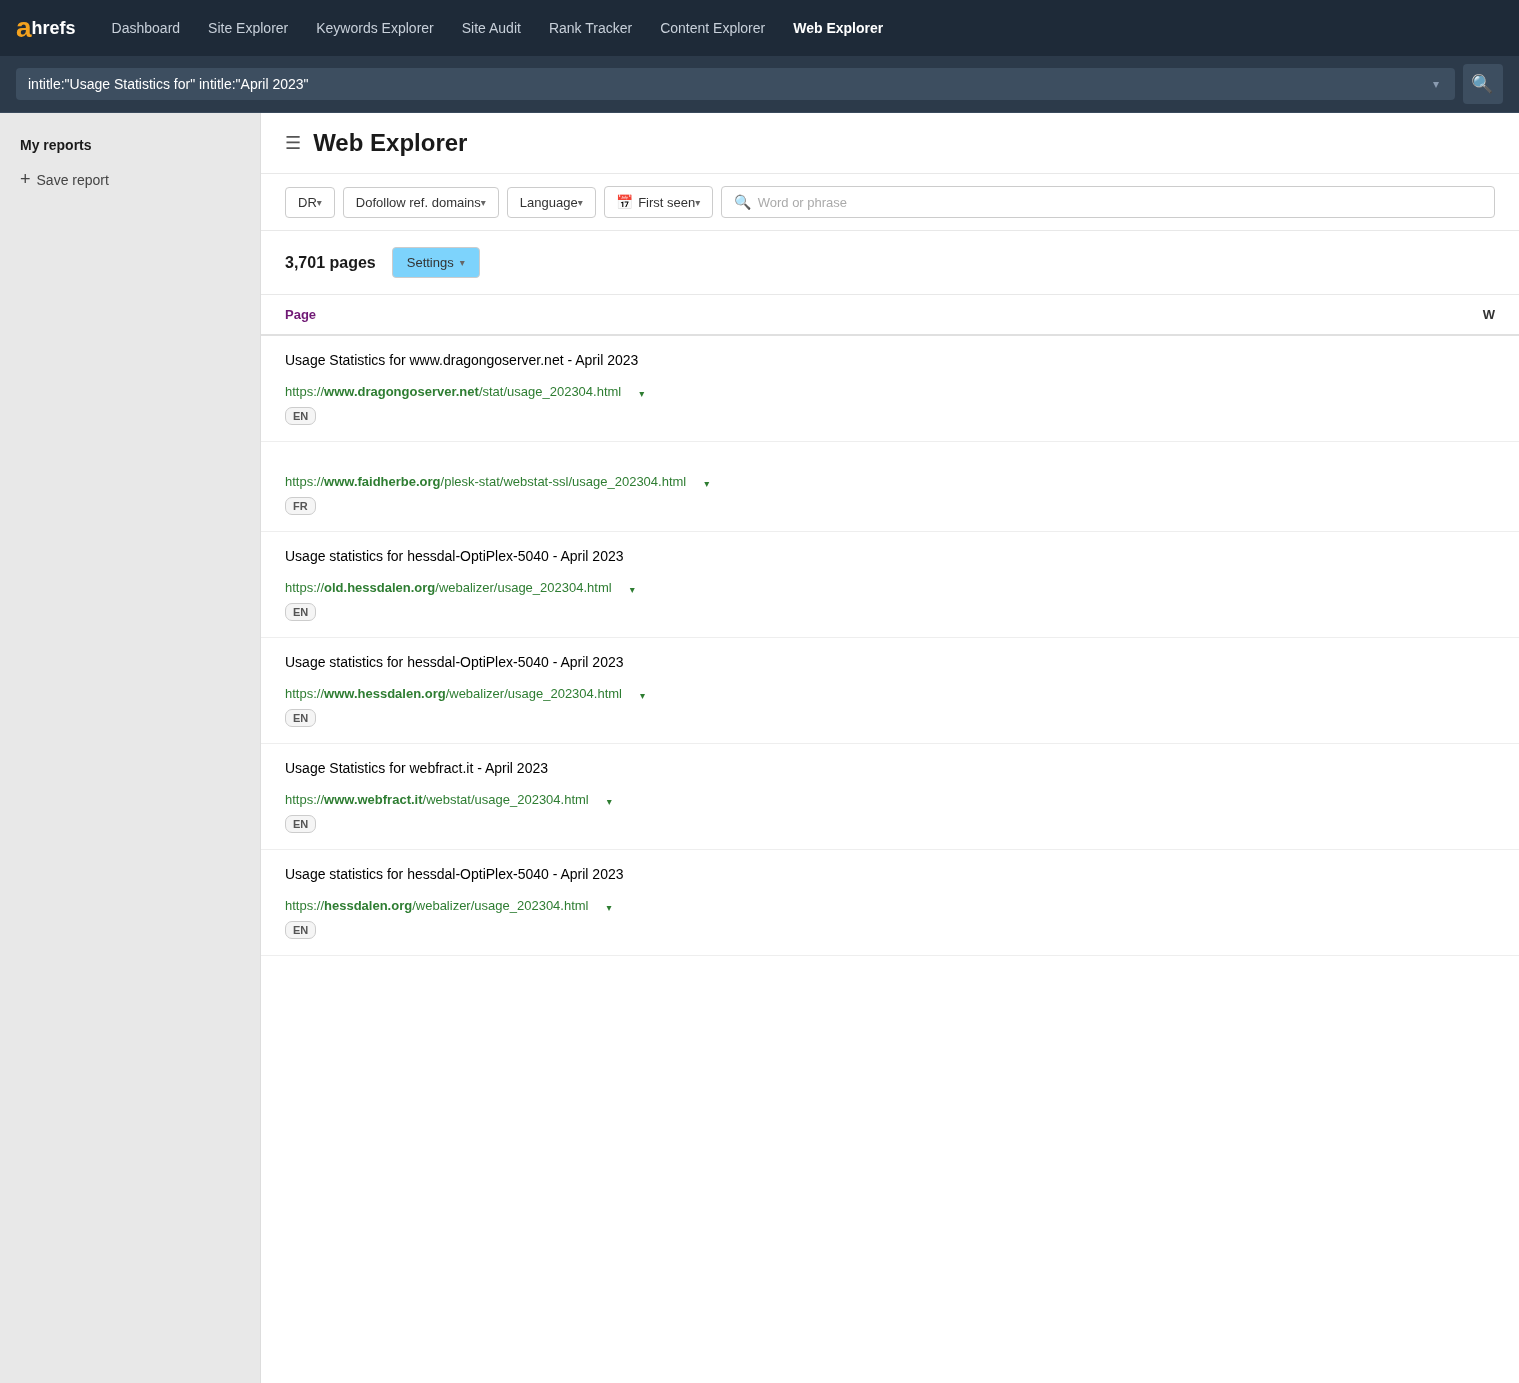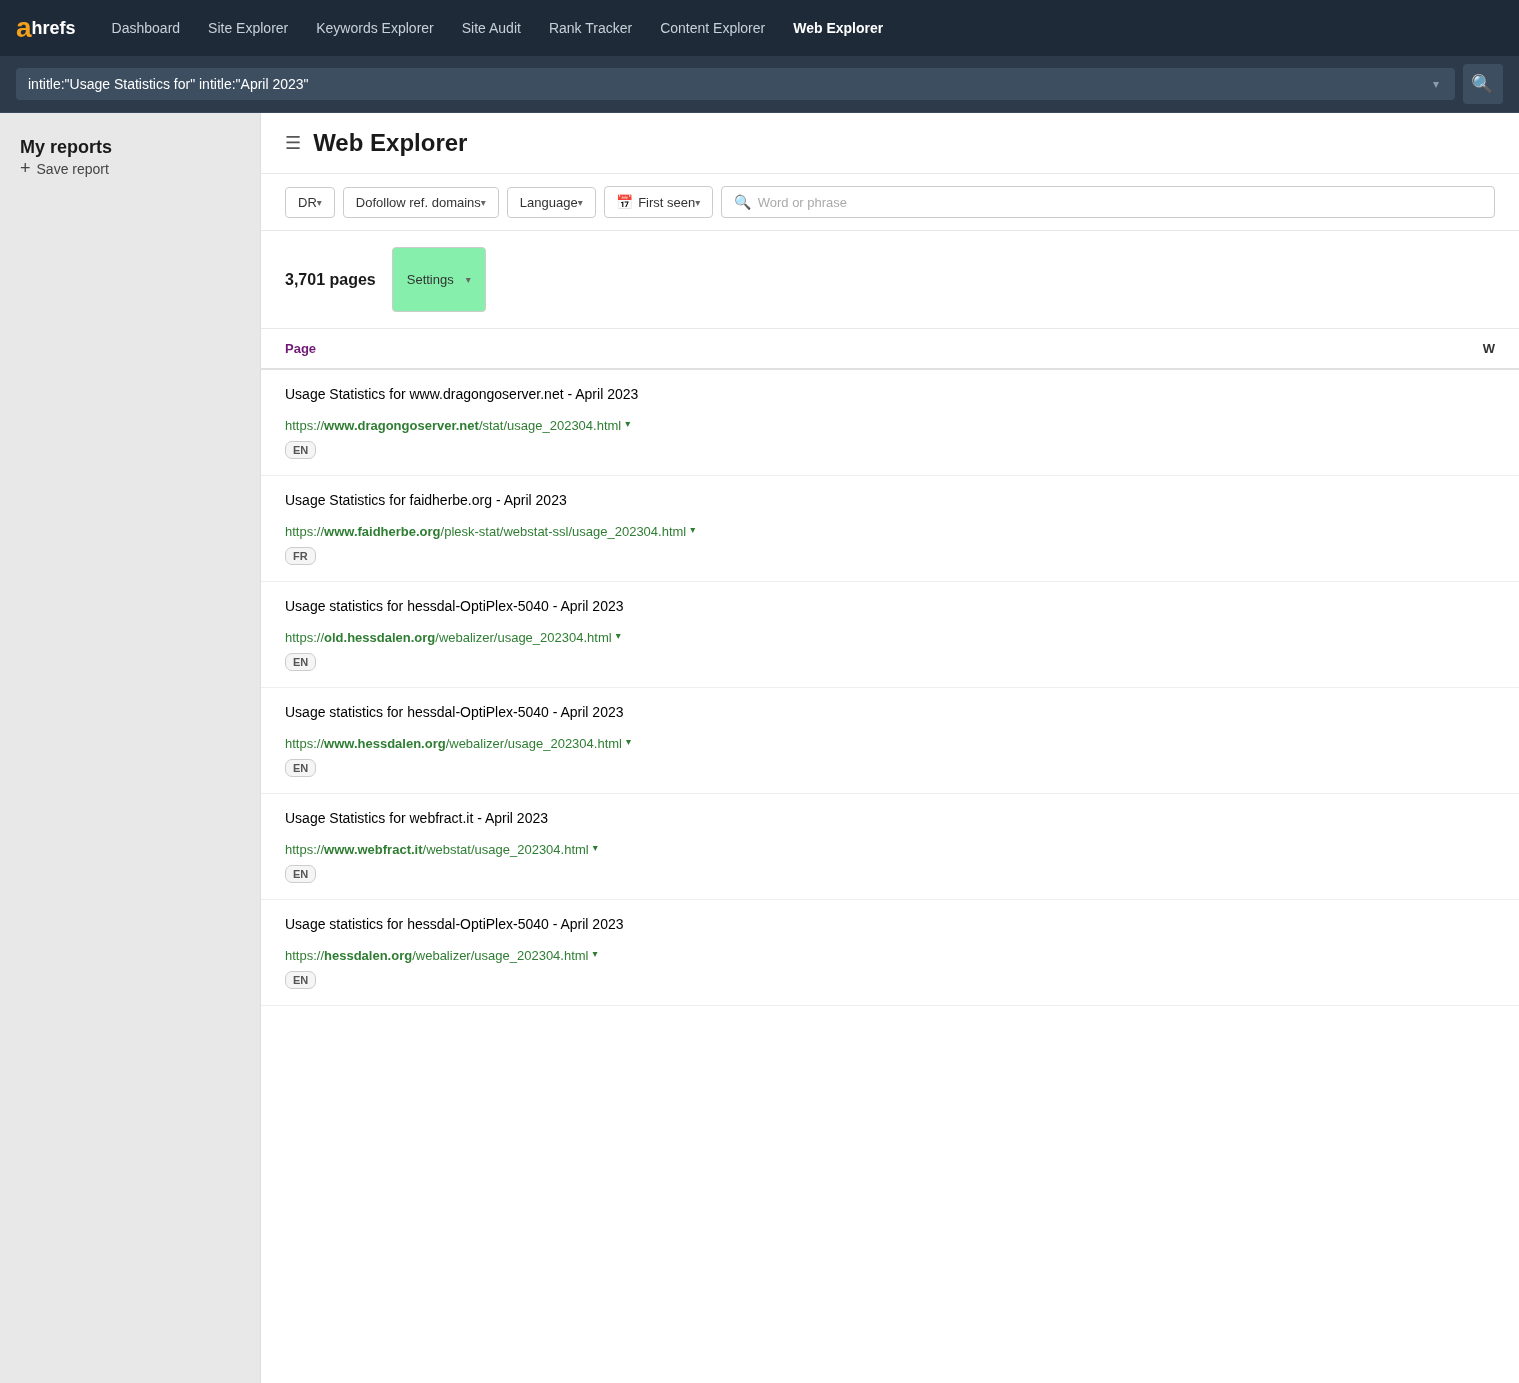"My reports" .sidebar-title { font-size: 18px -> 14px; margin-bottom: none -> 16px }
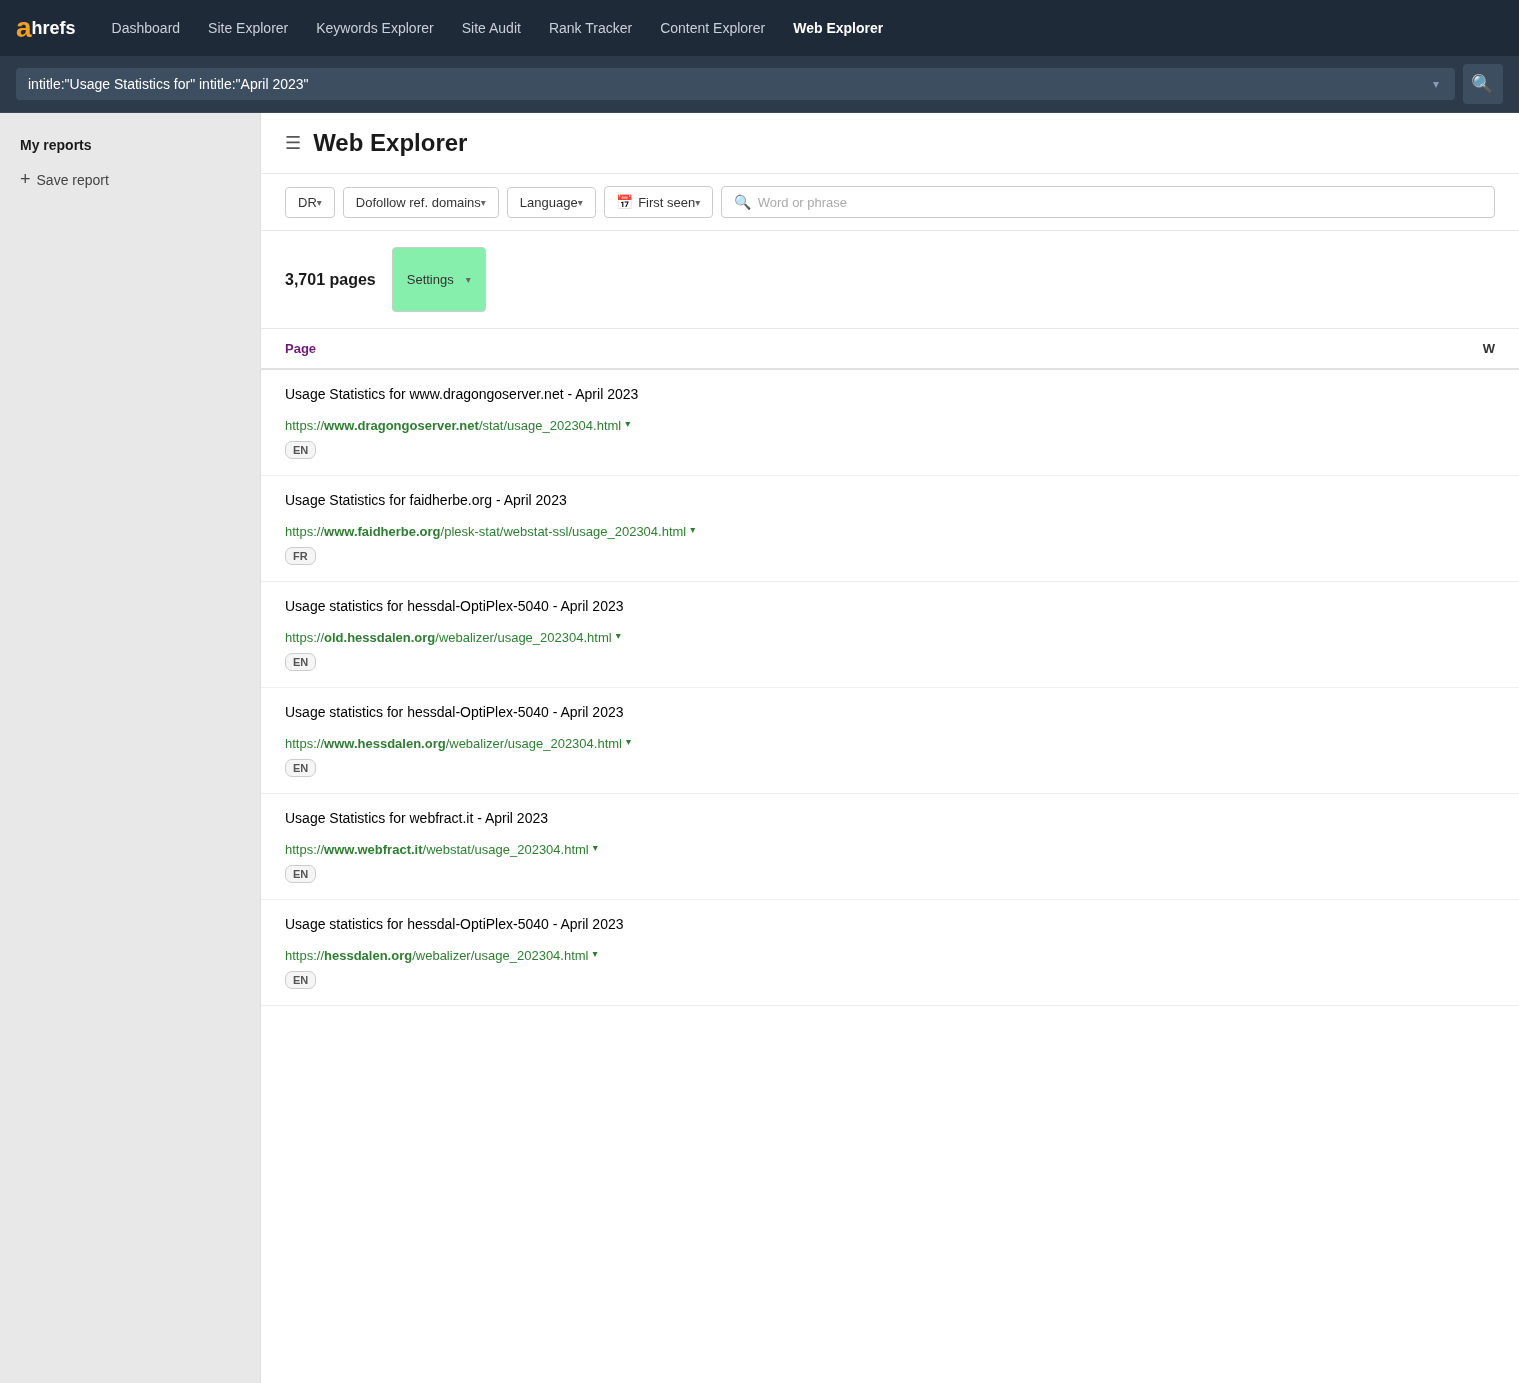"Settings" .settings-btn { background: #86efac -> #7dd3fc; gap: 12px -> 6px; padding: 24px 14px -> 7px 14px }
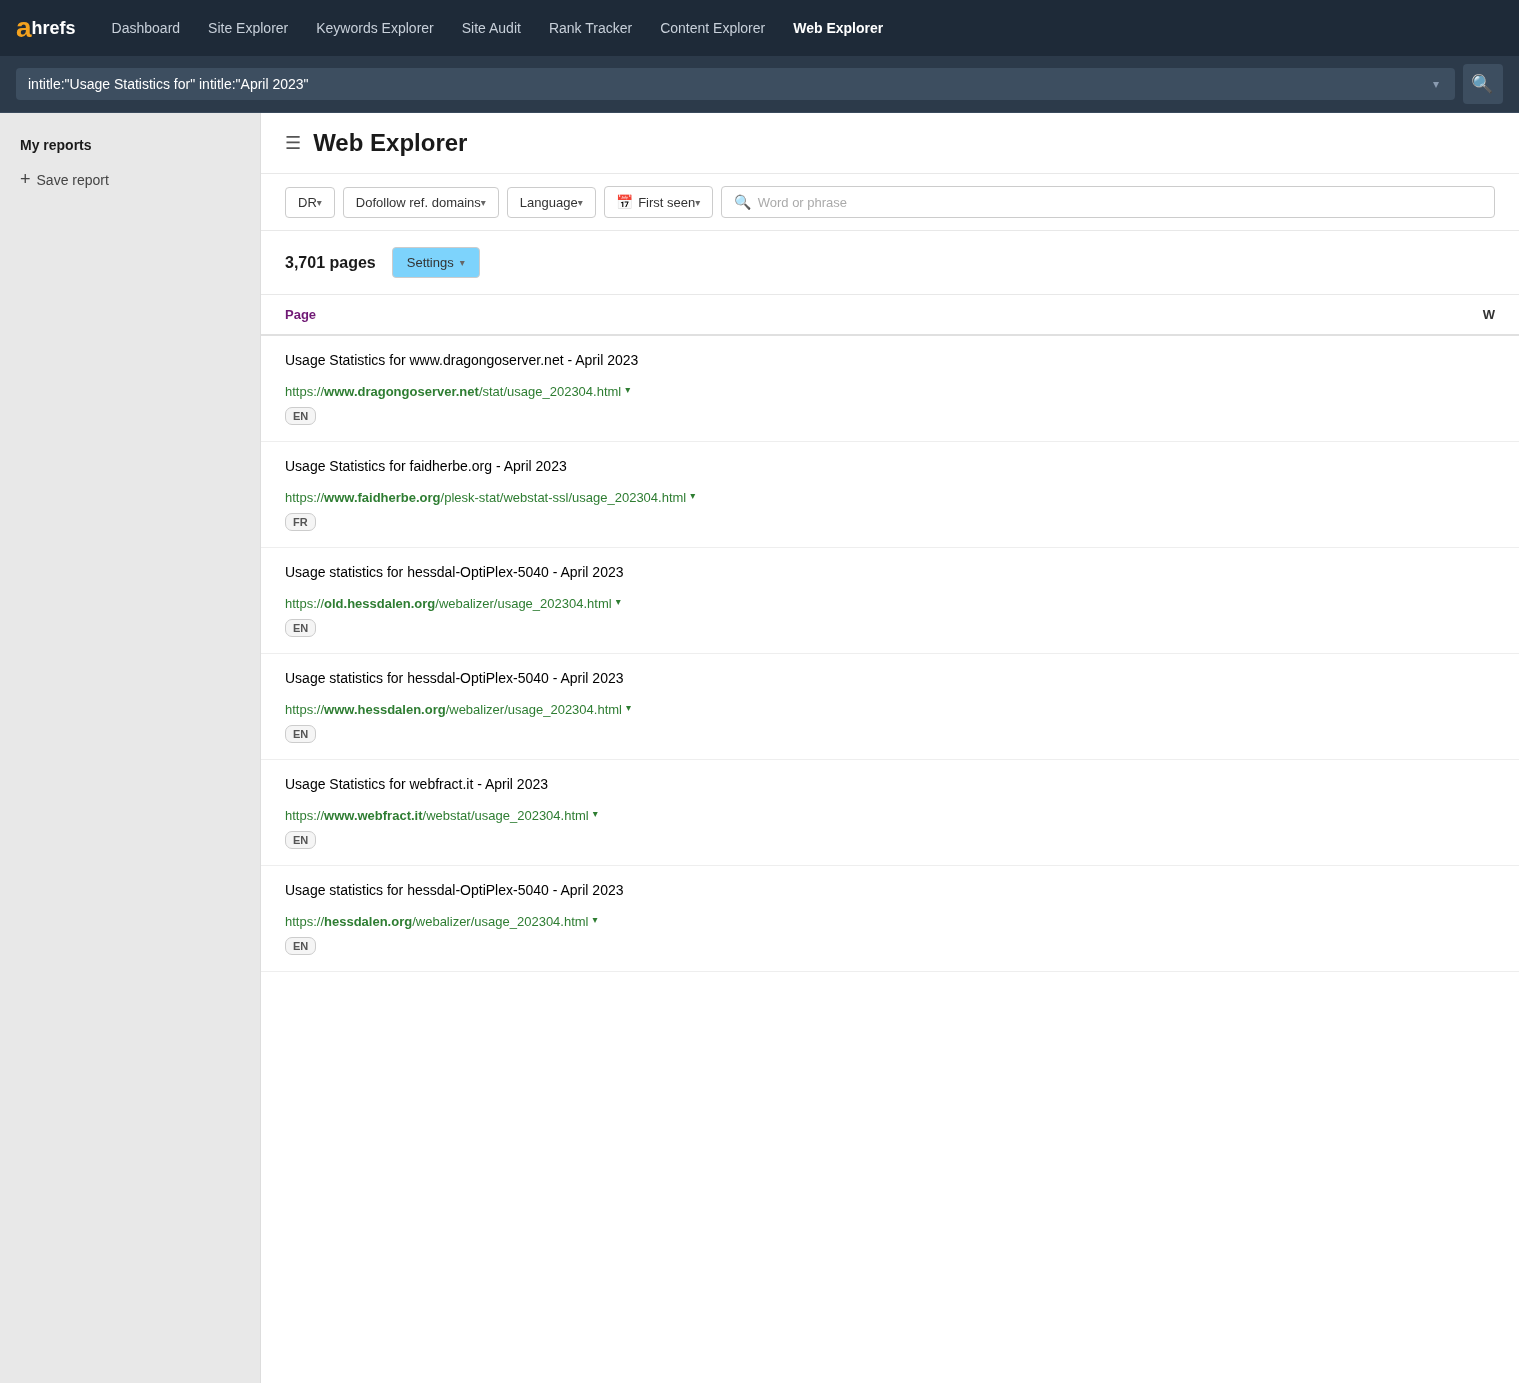"https://www.dragongoserver.net/stat/usag" .result-url-line { align-items: flex-start -> flex-end; gap: 4px -> 18px }
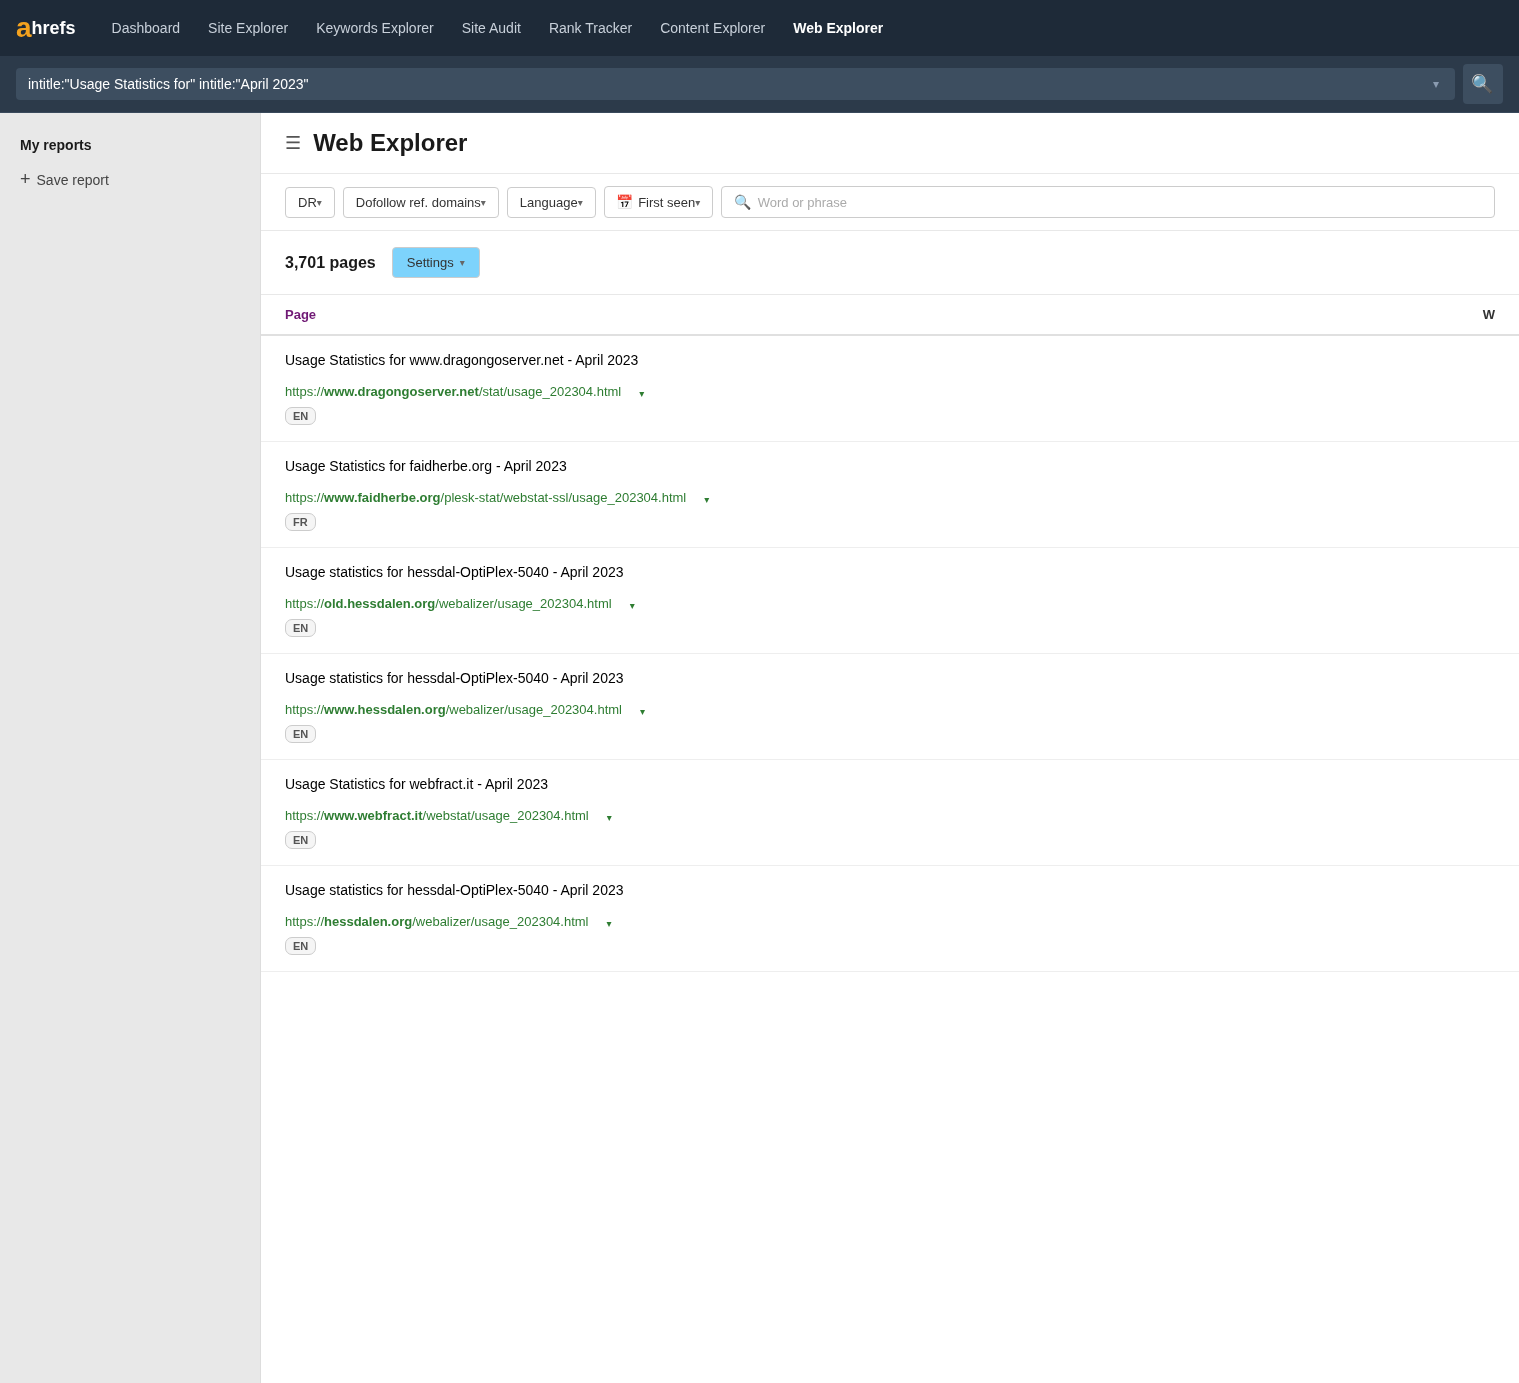"Usage Statistics for faidherbe.org -" a.result-title { html: <a>Usage Statistics for faidherbe.org - April 2023</a> -> none }
